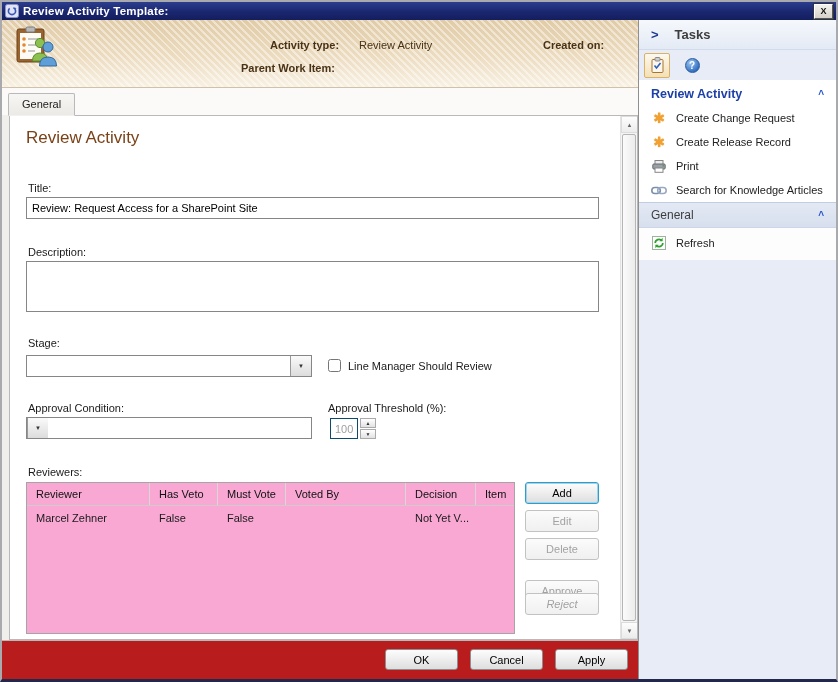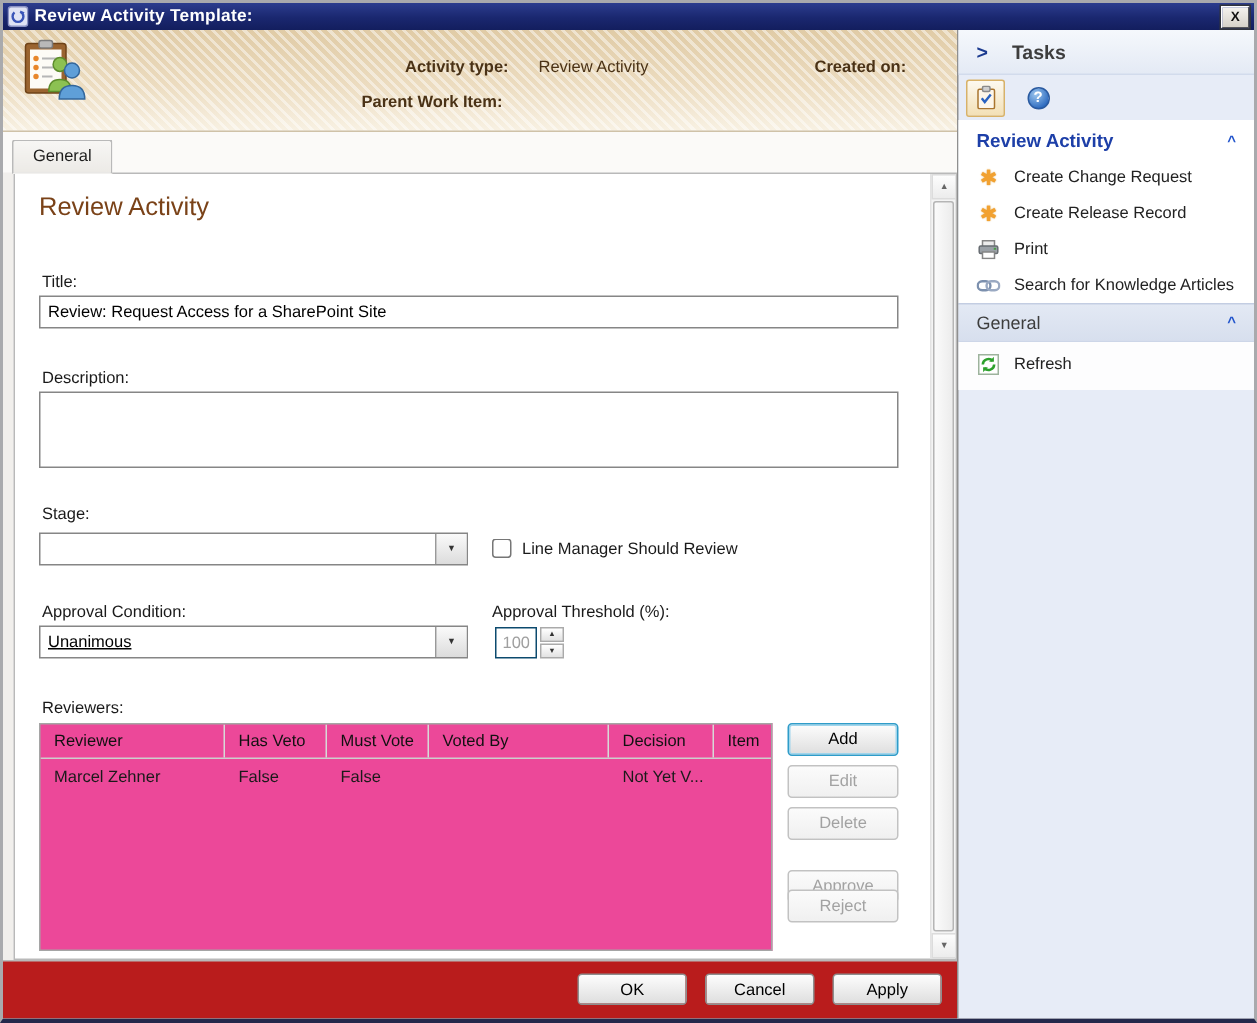"Unanimous" span.cval { html: <span>Unanimous</span> -> none }
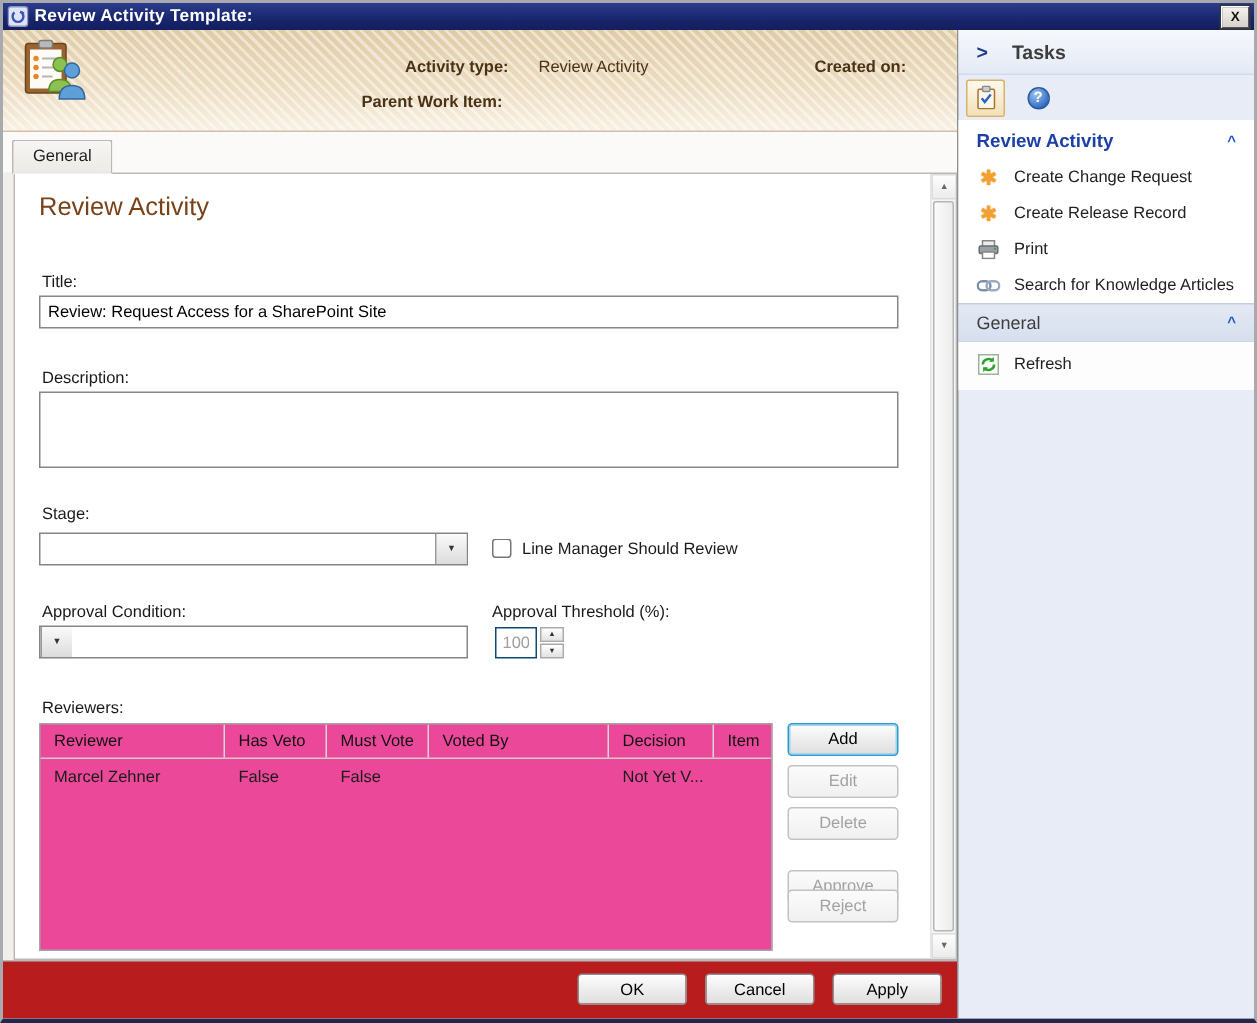"Reviewer" .tbl { background: #ec4899 -> #f9a8d4 }
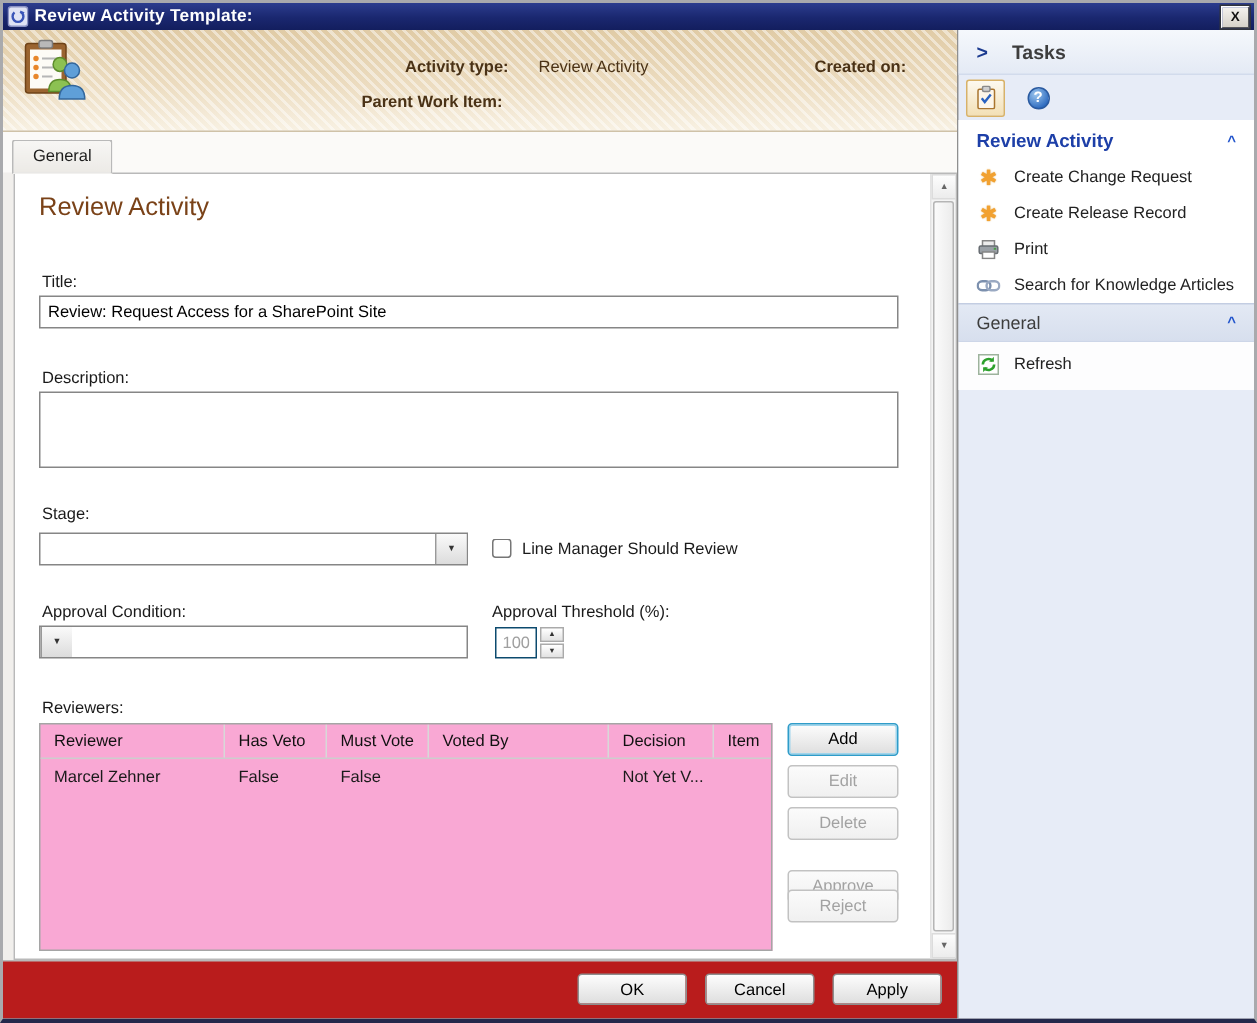"Reject" button.btn { font-style: none -> italic }
